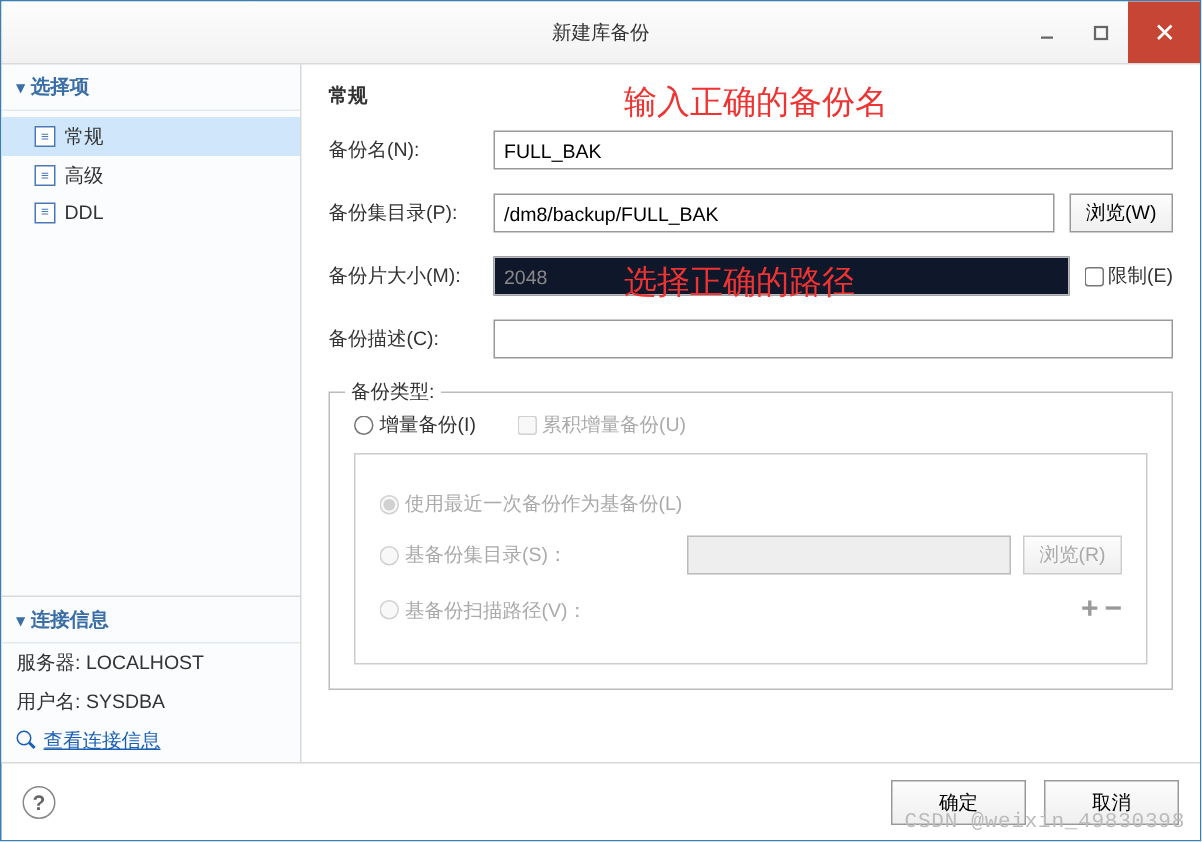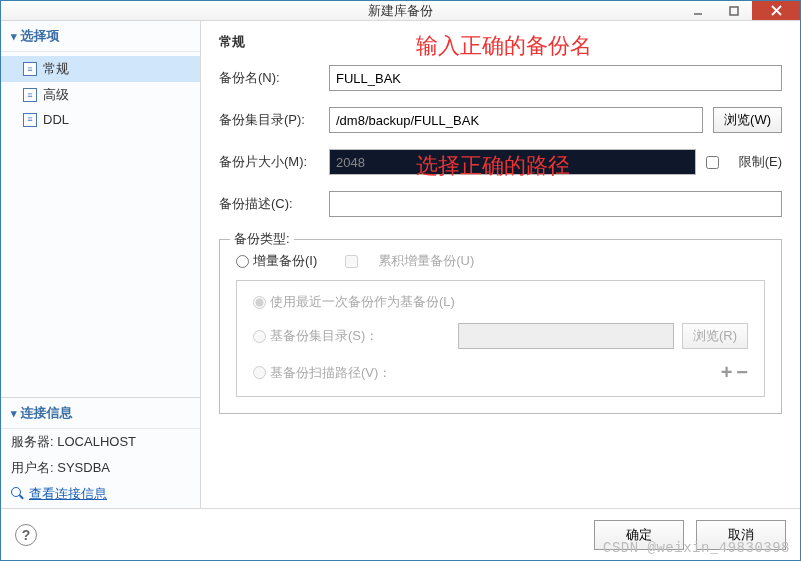"新建库备份" .titlebar { height: 20px -> 42px }
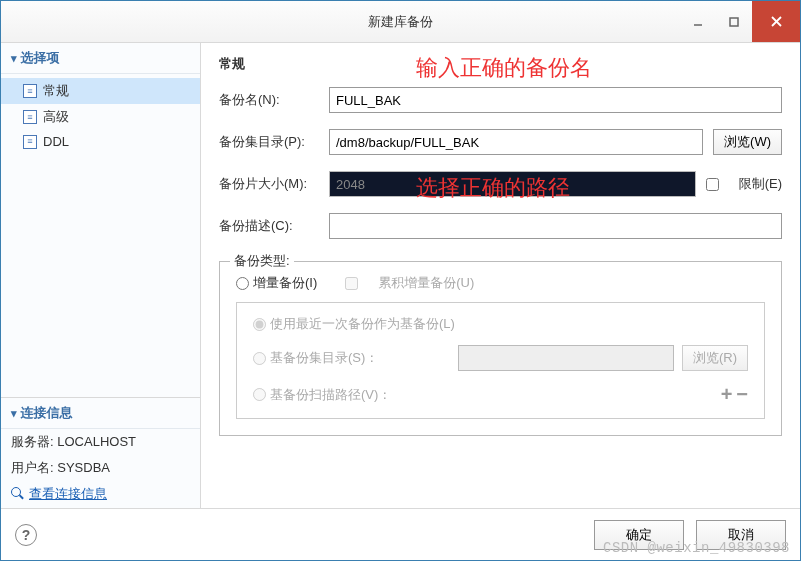"限制(E)" .checkbox-wrap { gap: 20px -> 3px }
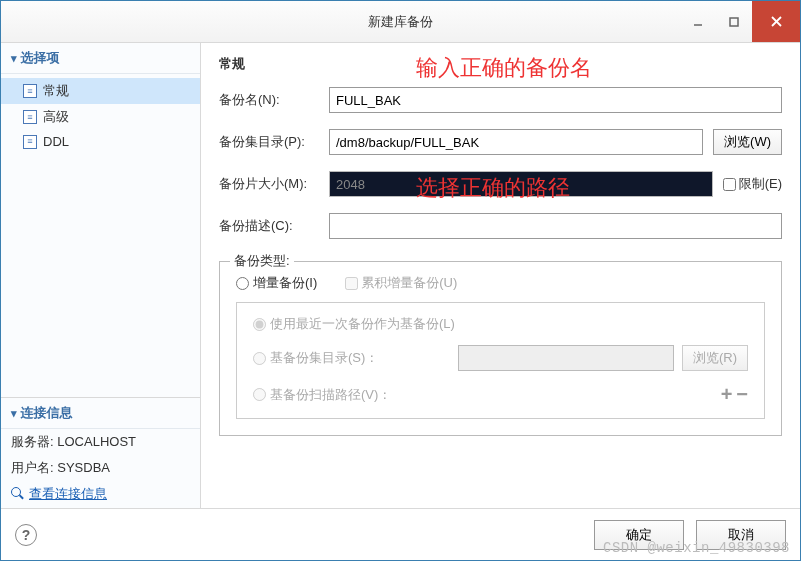"使用最近一次备份作为基备份(L)" .inner-group { padding: 12px 16px -> 24px 16px }
